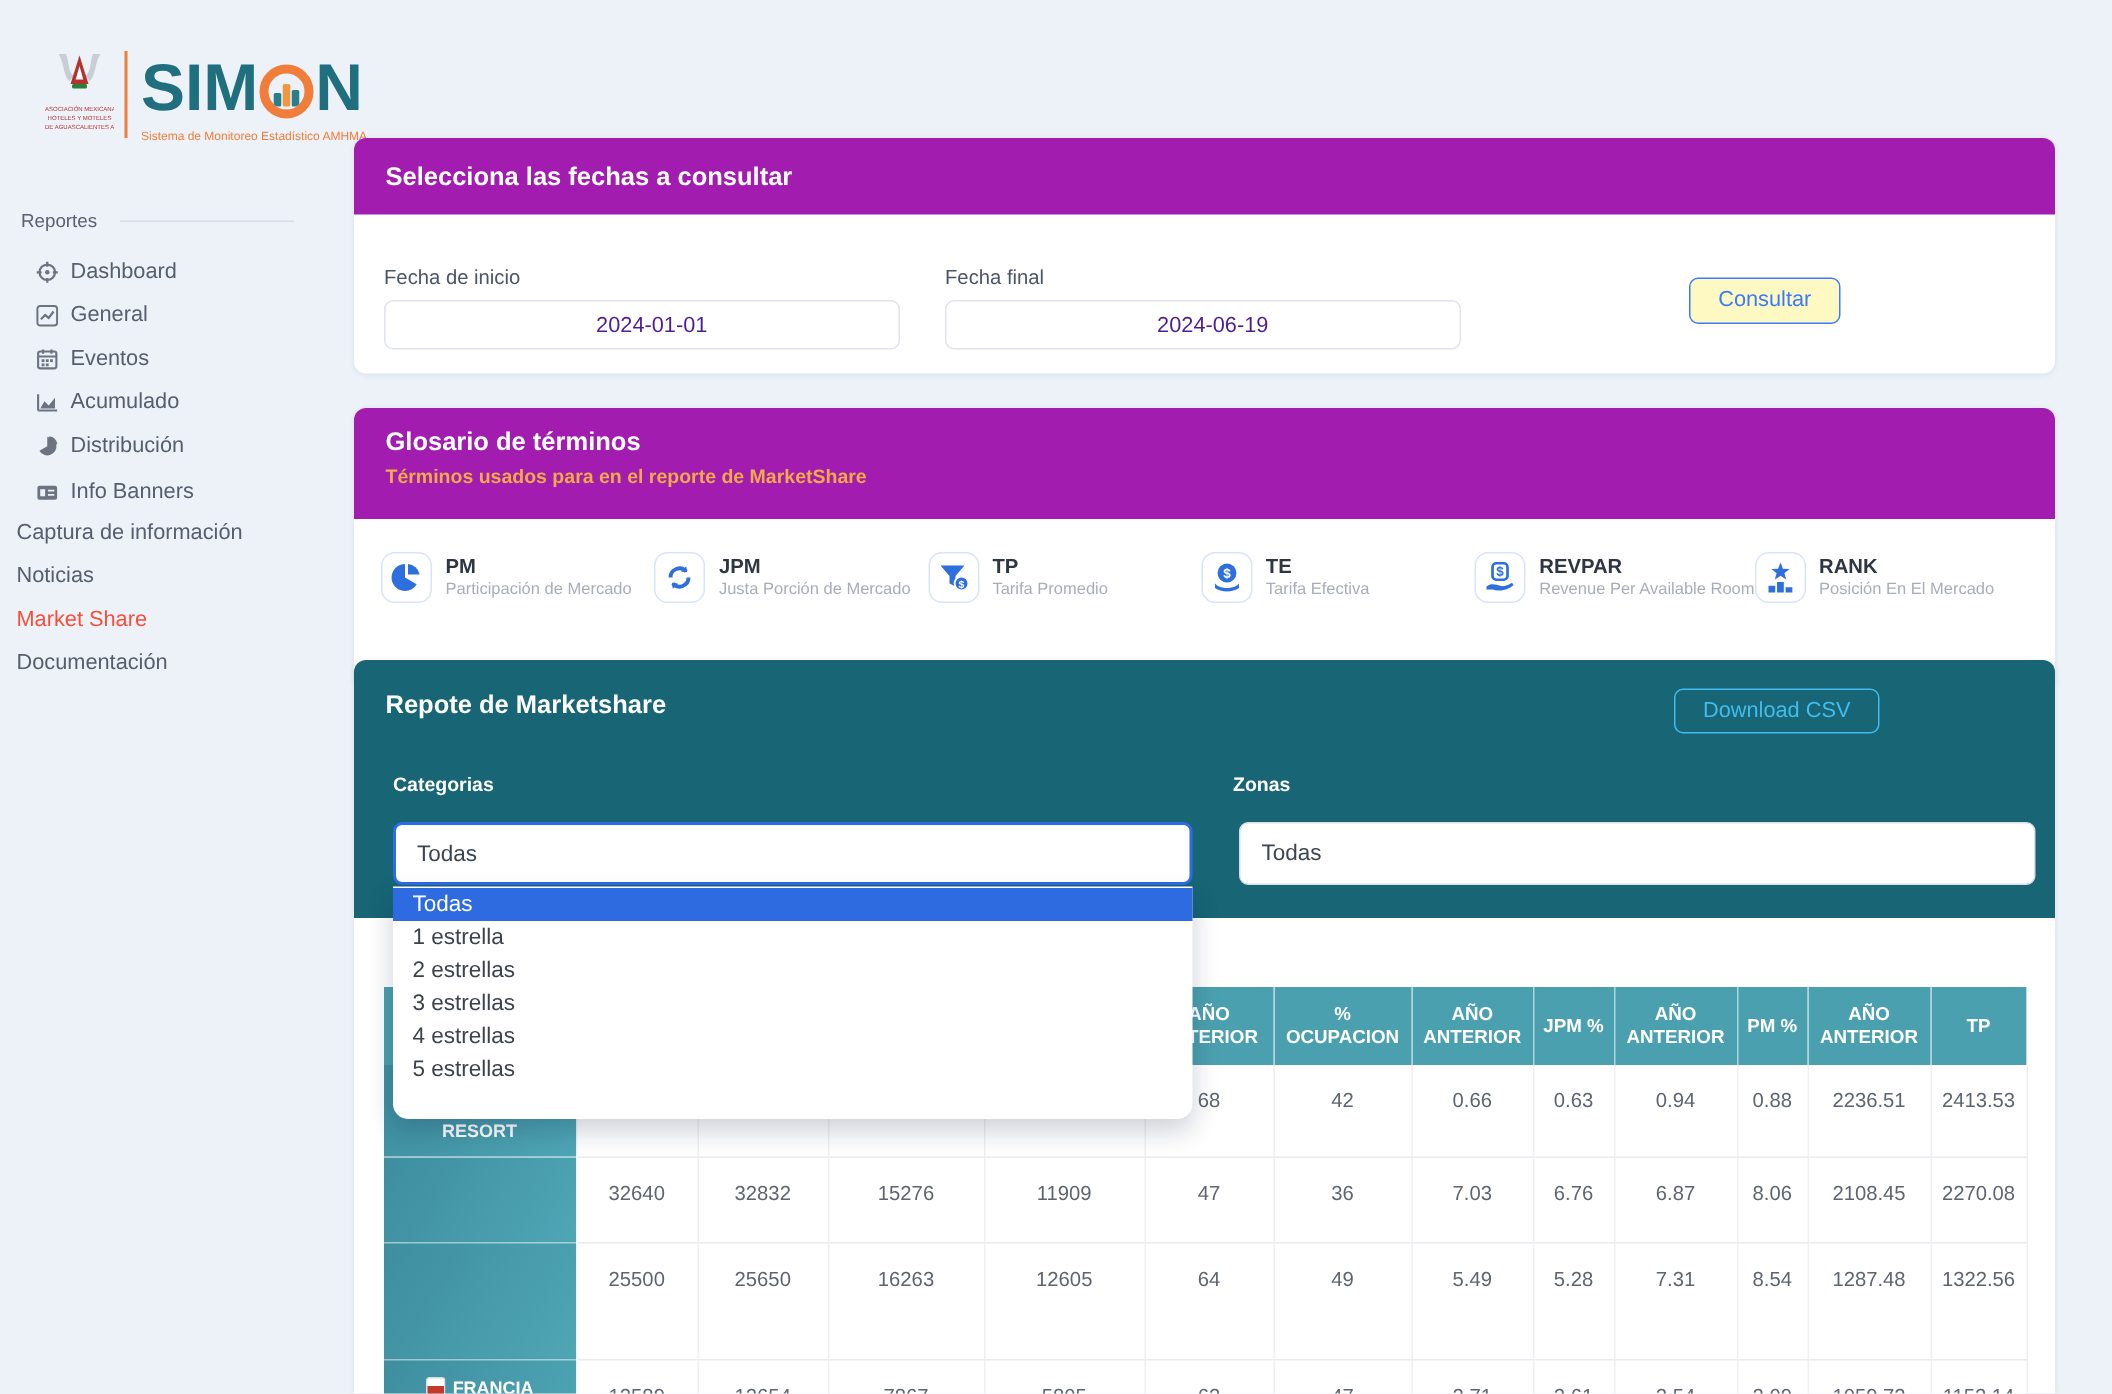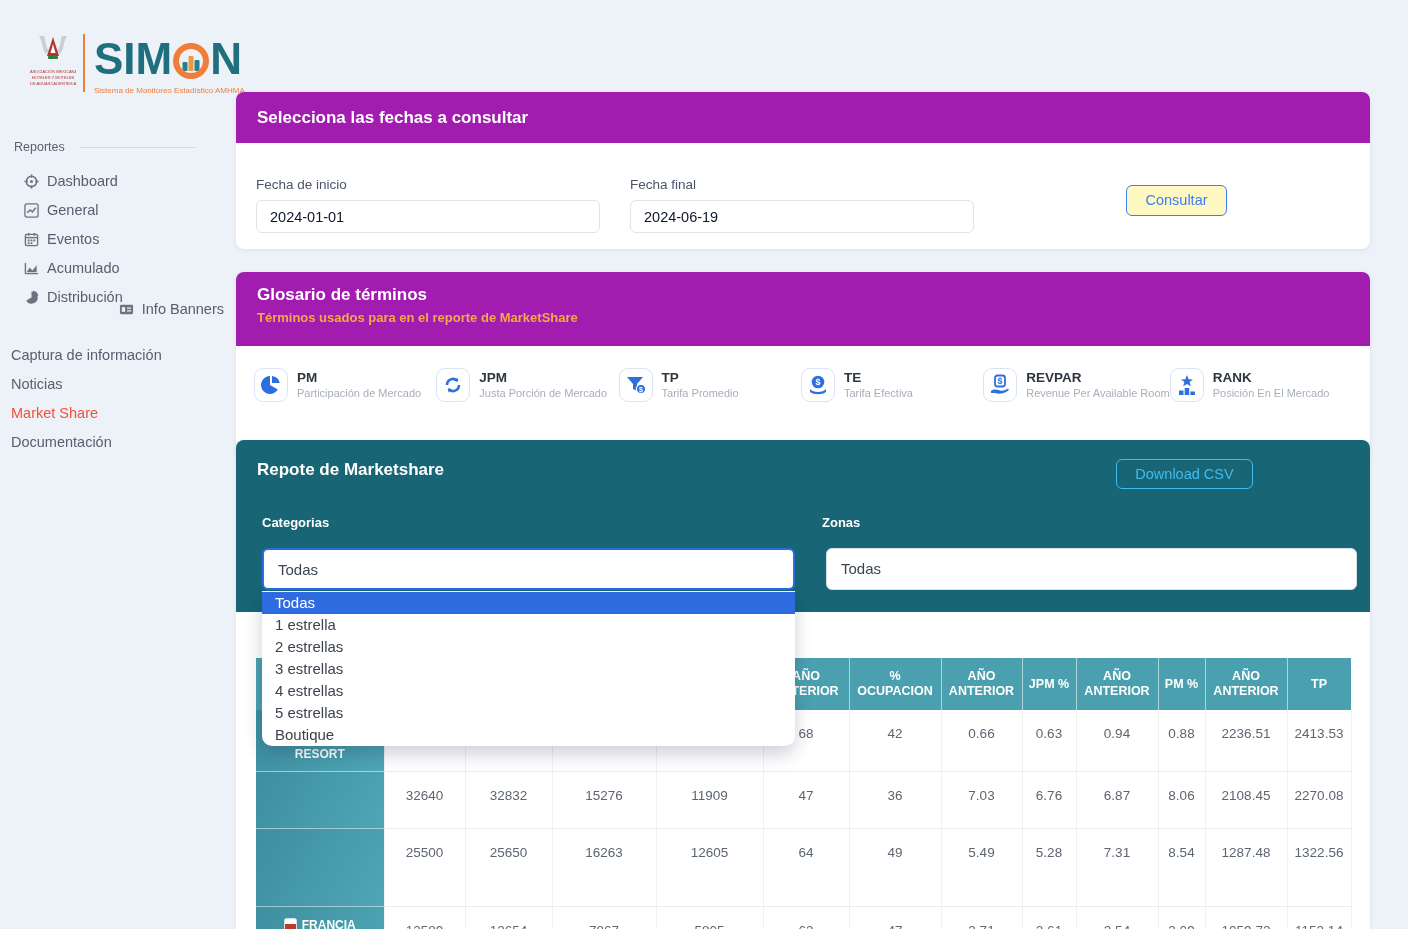"2024-01-01" .date-input { color: #0f172a -> #4c1d95; text-align: none -> center }
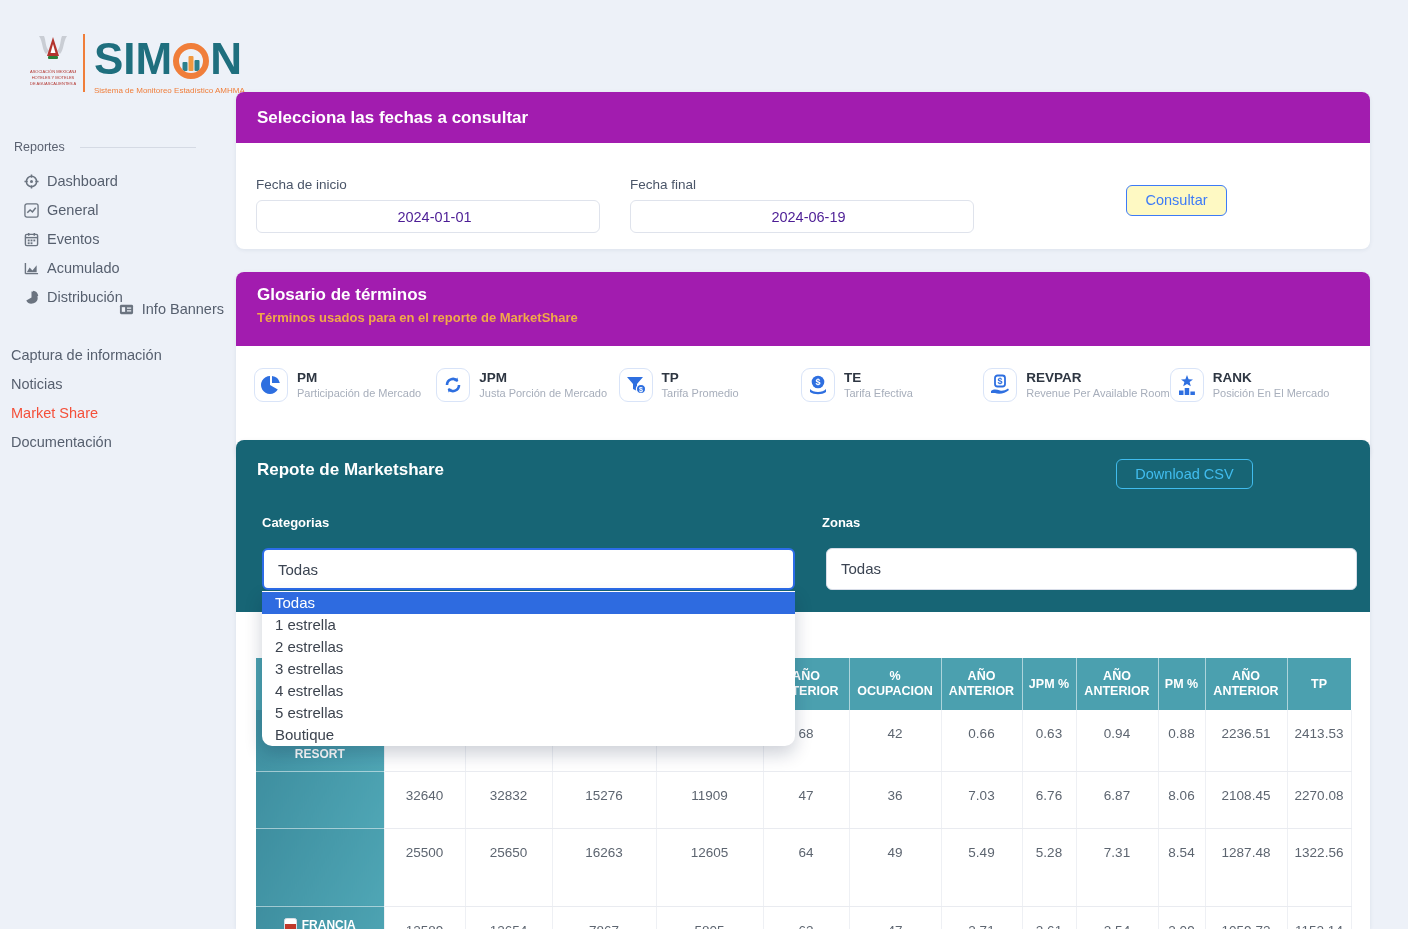"Info Banners" div.abs { justify-content: flex-end -> none; top: 297px -> 316px }
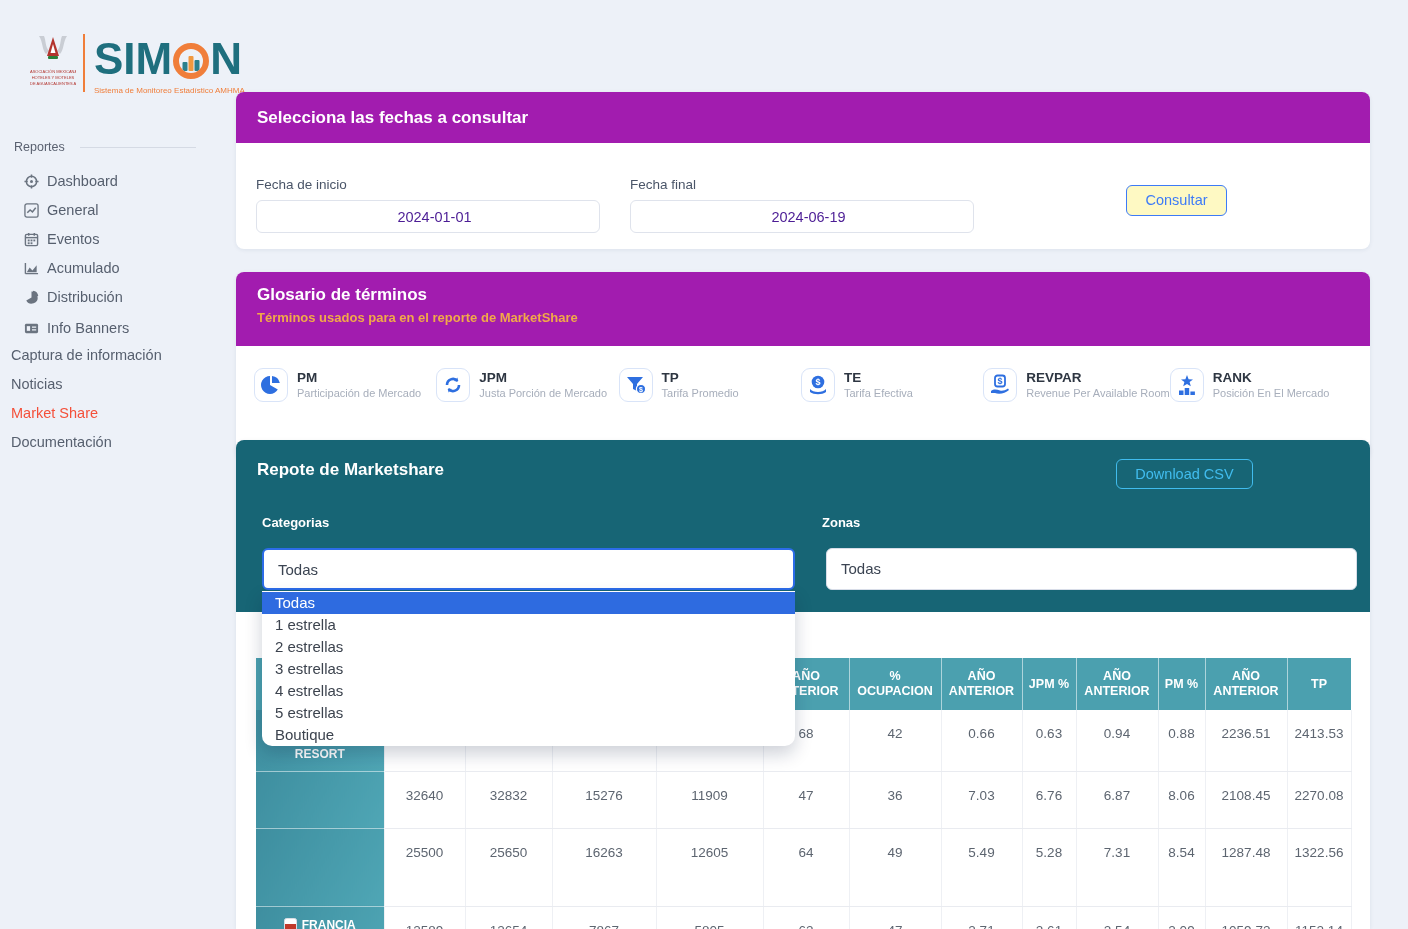"Boutique" div.opt { html: <div>Boutique</div> -> none }
